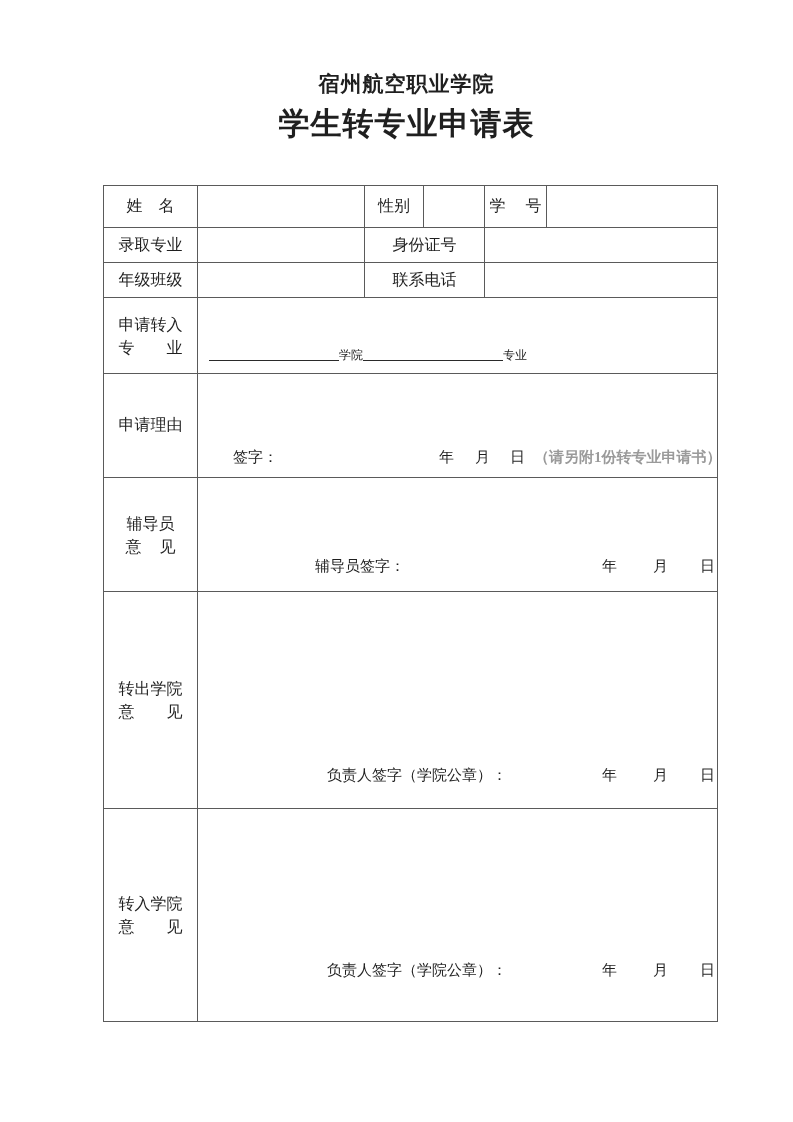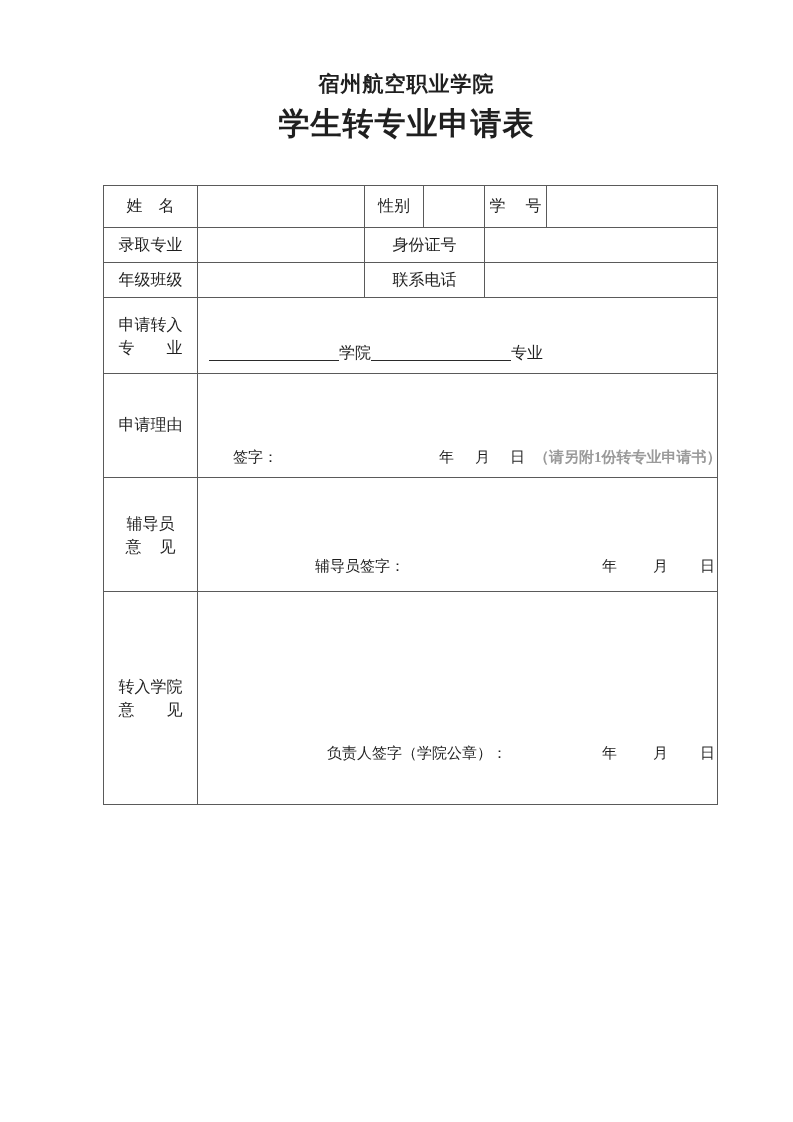"学院" .transfer-line { font-size: 16px -> 12px }
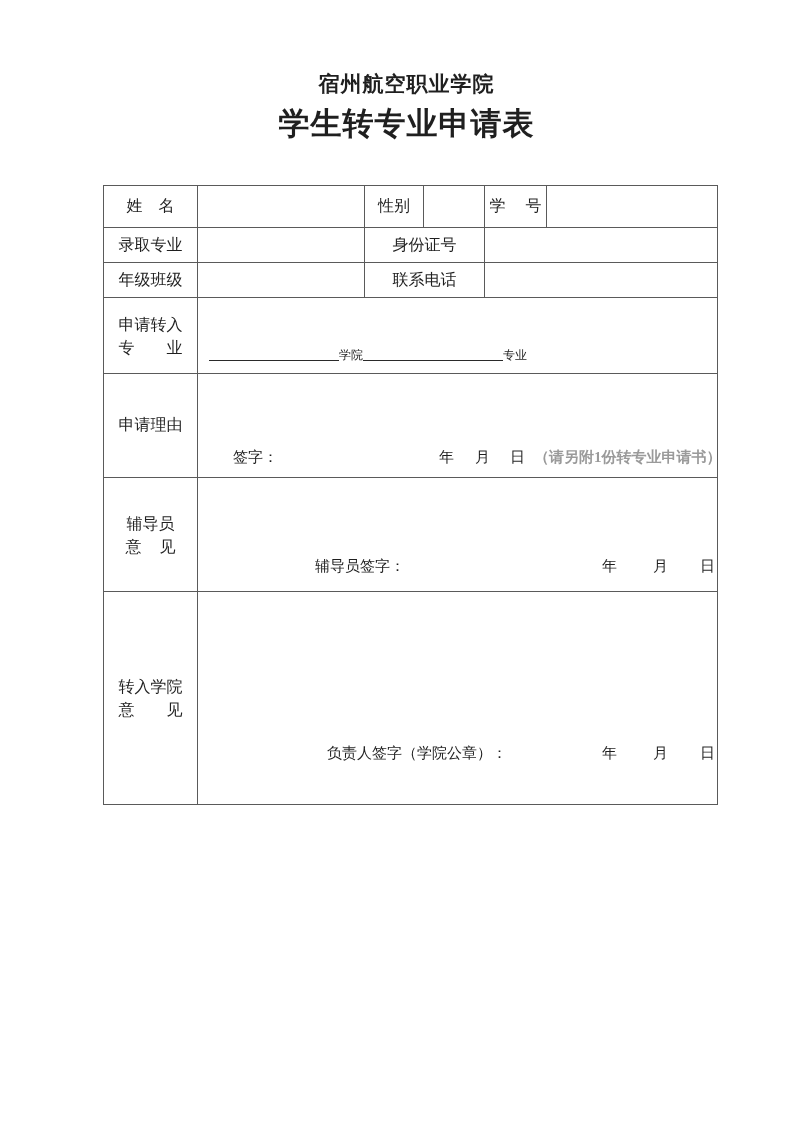"转出学院" tr.r7 { html: none -> <tr> <td> <div> <div>转出学院</div> <div> <span>意</span> <span>见</span> </div> </div> </td> <td> <div></div> <div> <div> <span>负责人签字（学院公章）：</span> <span>年</span> <span>月</span> <span>日</span> </div> </div> </td> </tr> }
